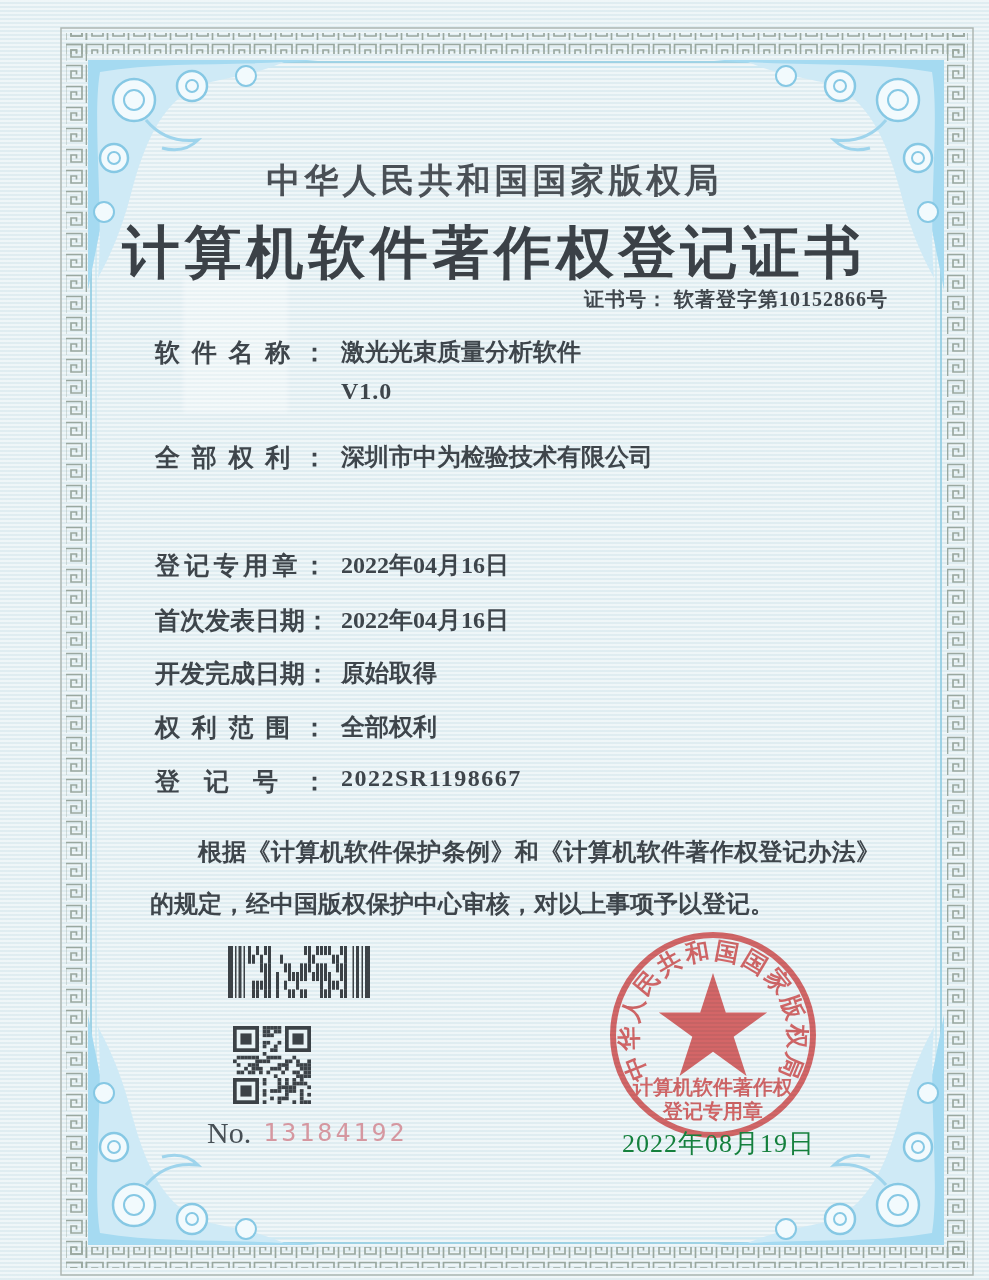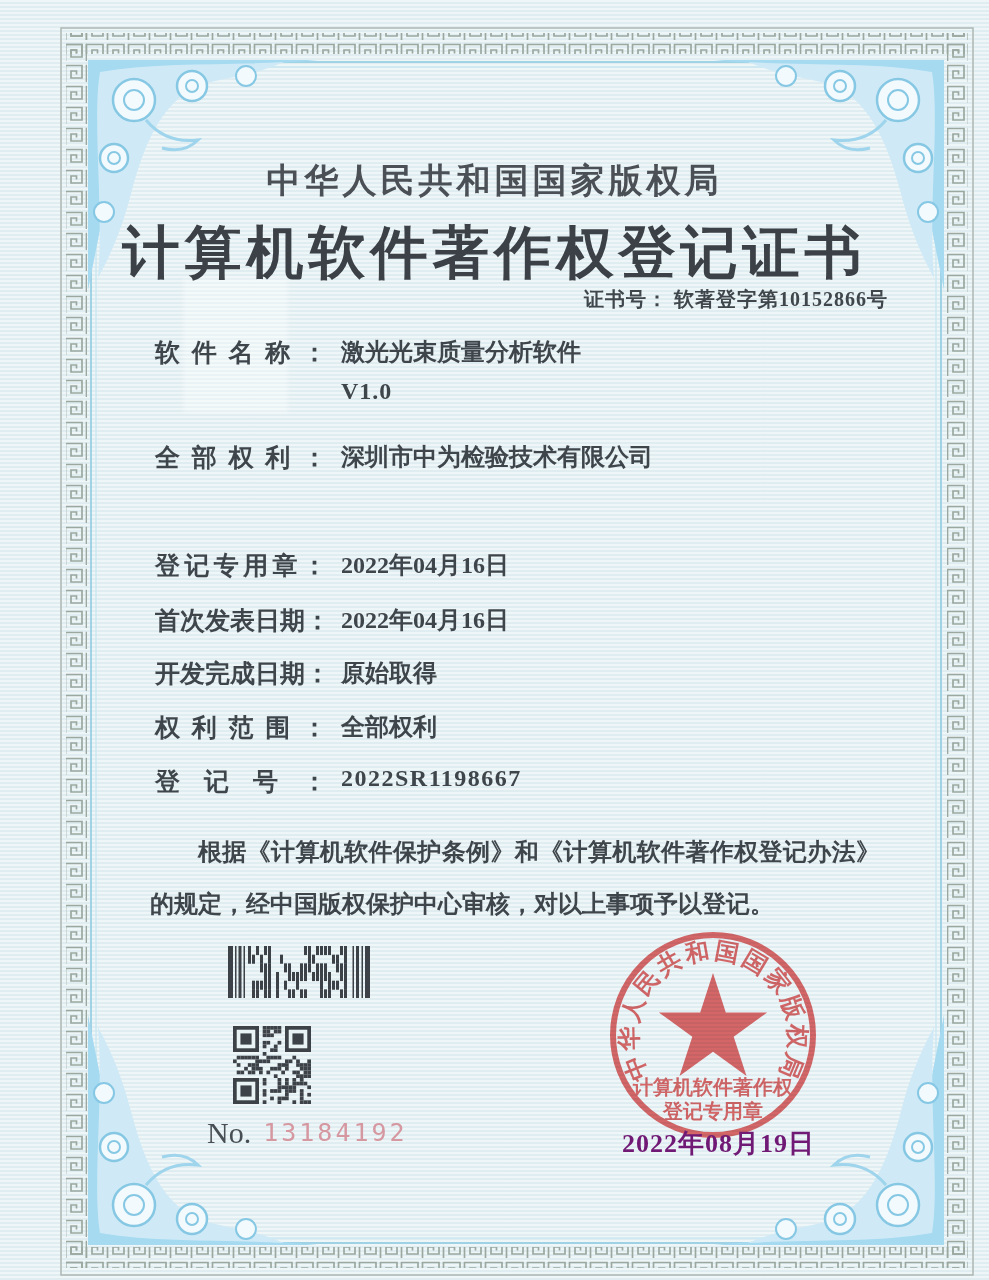"2022年08月19日" .issue-date { color: #701a75 -> #15803d; font-weight: 700 -> 400 }
